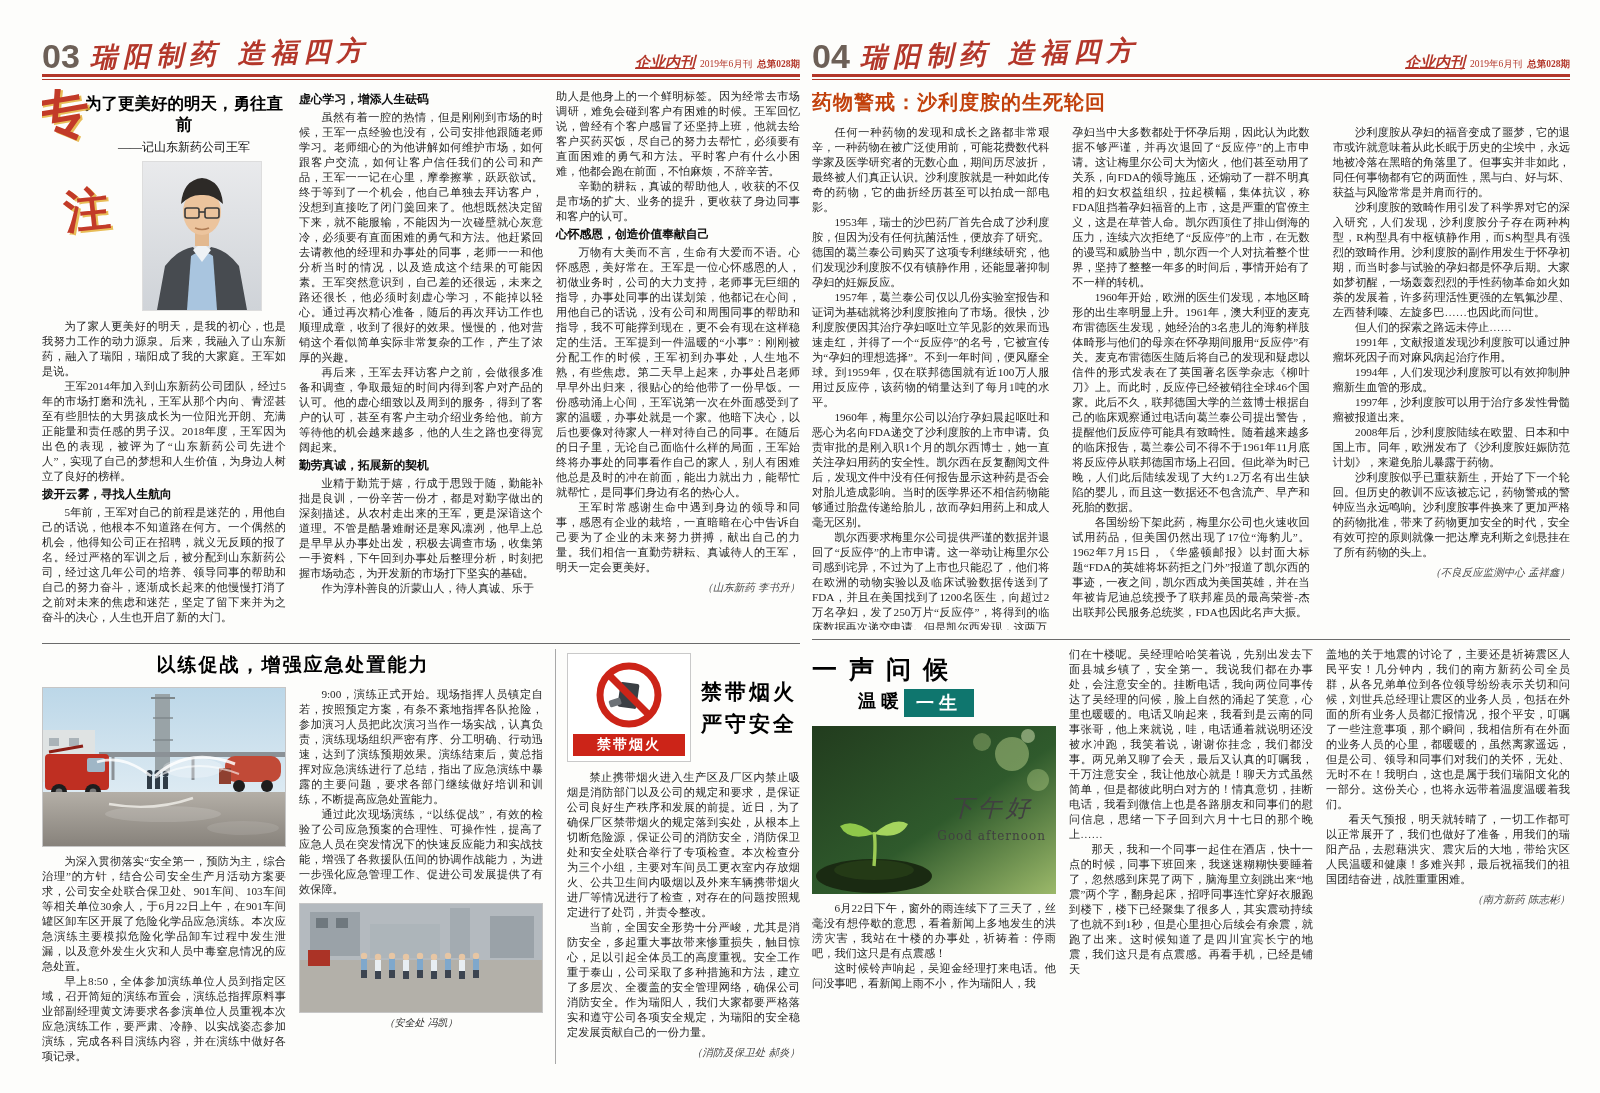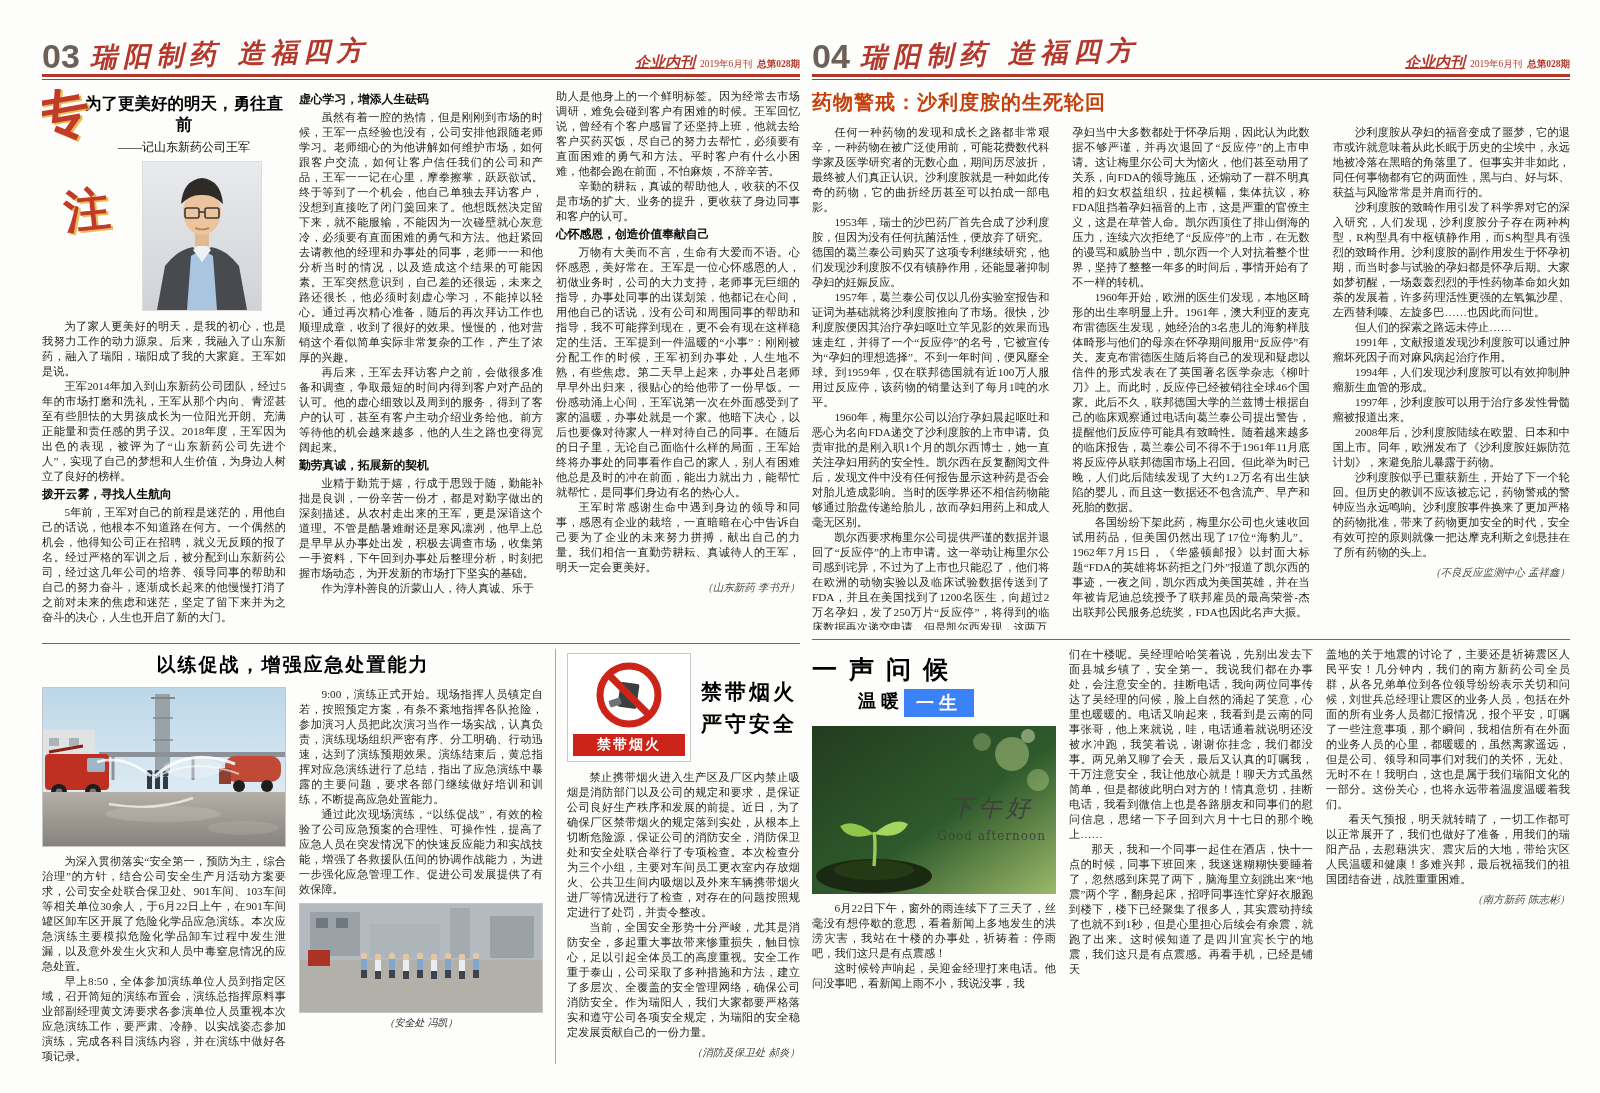"一生" .gh3 { background: #3b82f6 -> #0f766e }
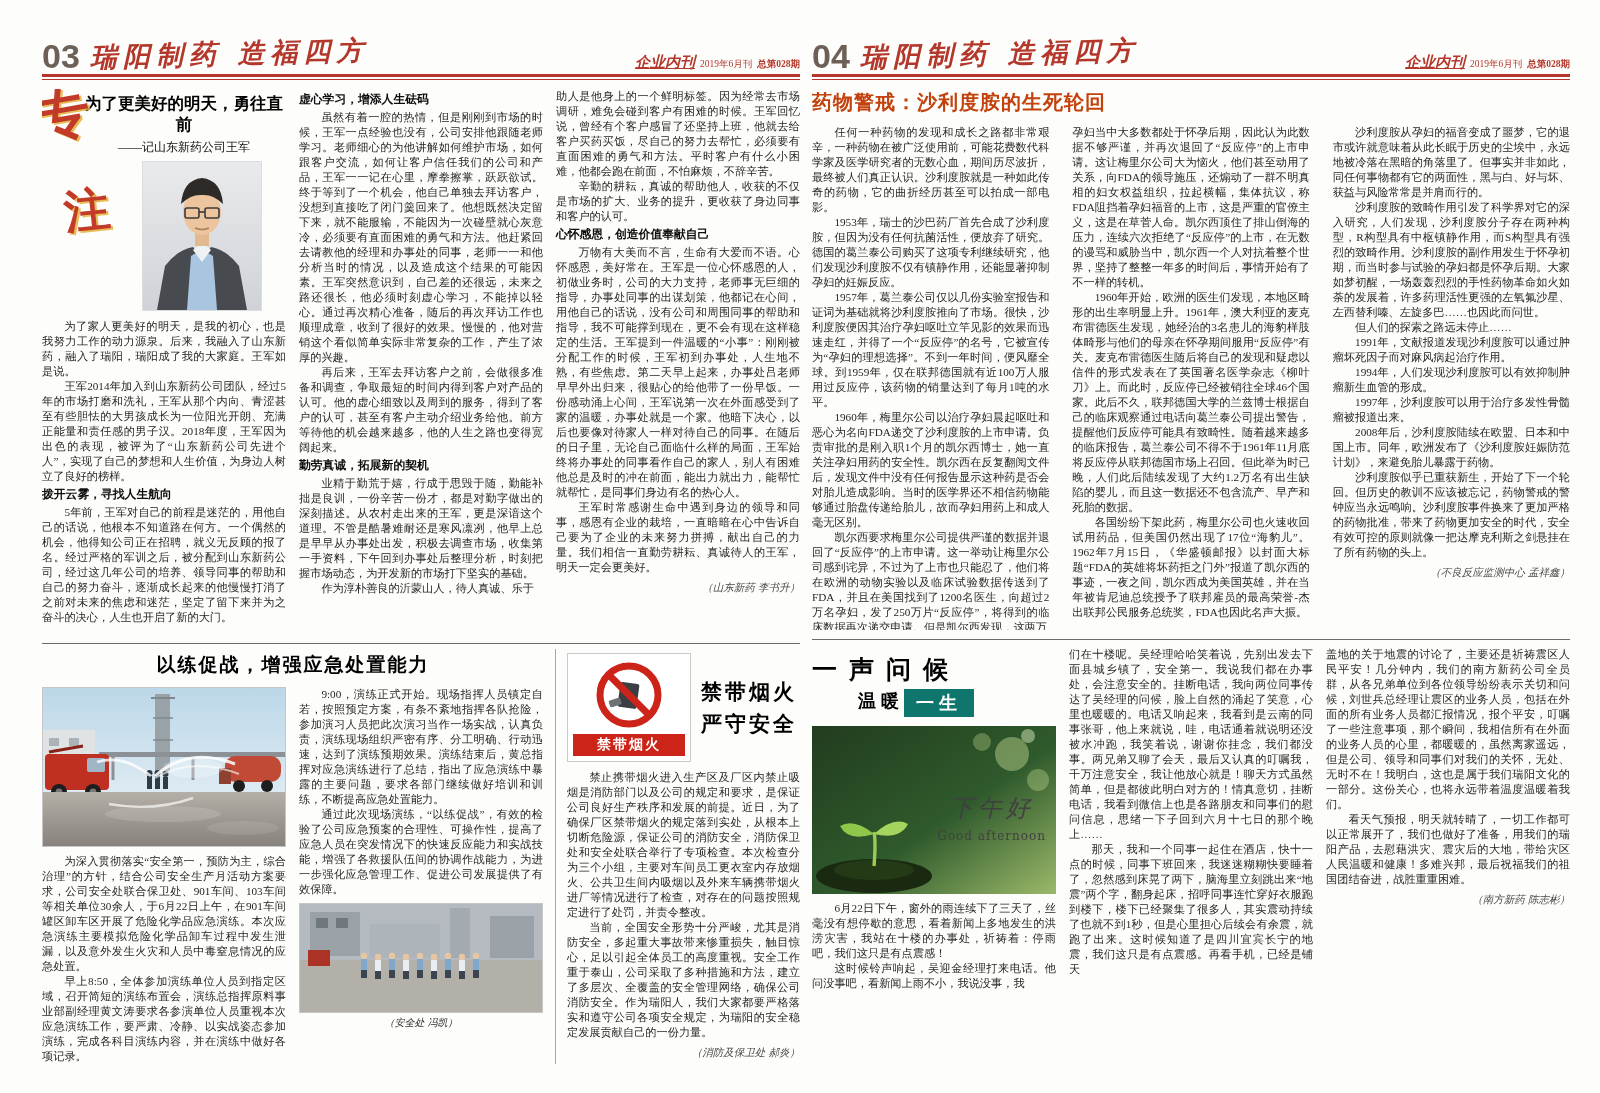"这时候铃声响起，吴迎金经理打来电话。他问没事吧，看新闻上雨不小，我说没事，我" p.bt { text: 我说没事 -> 作为瑞阳人 }
